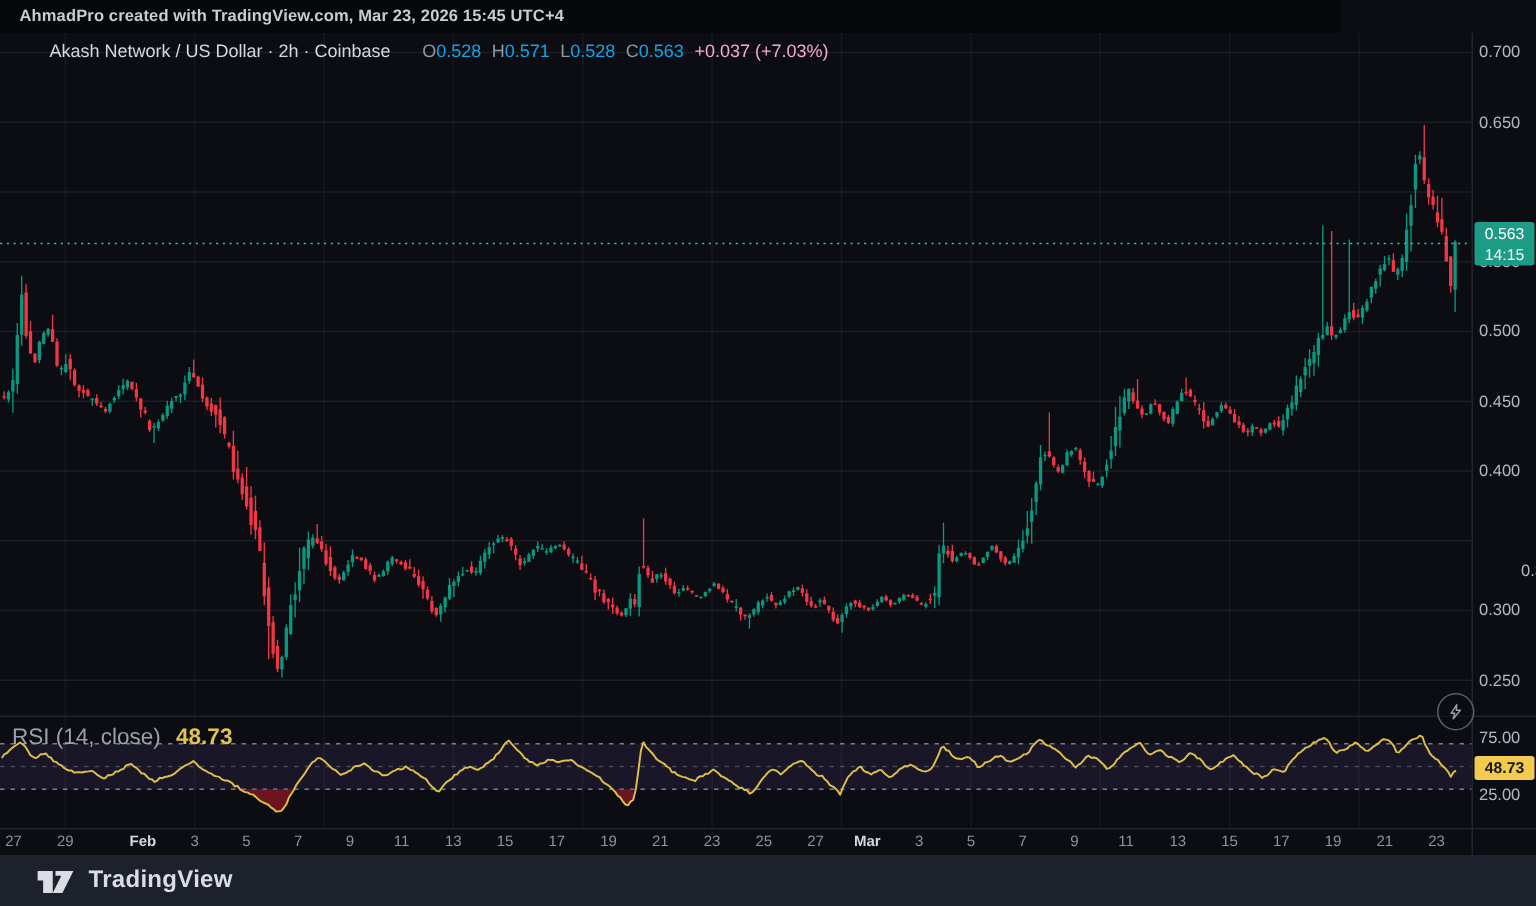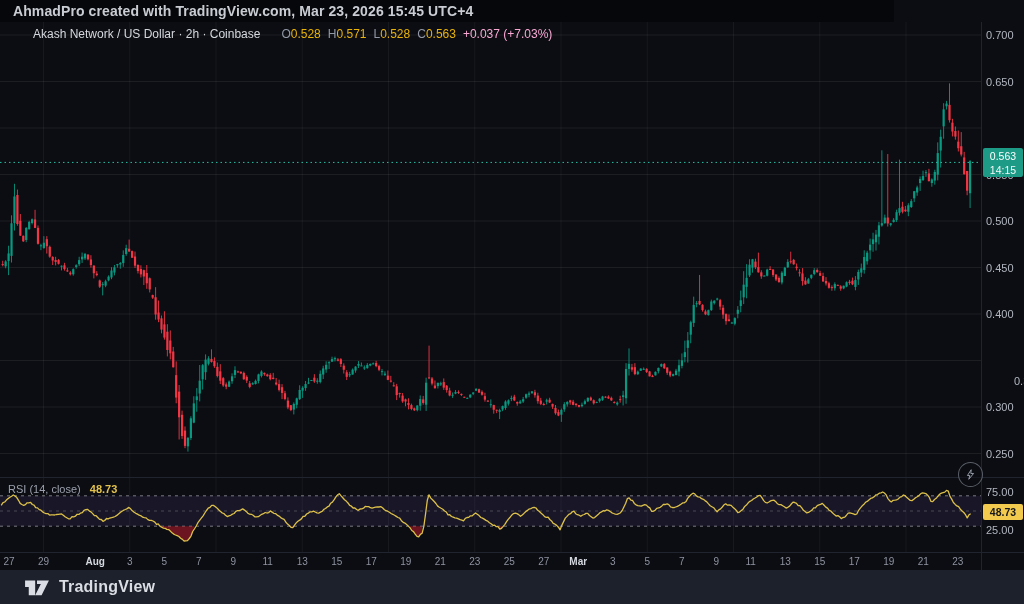"AhmadPro created with TradingView.com," .topbar { font-size: 14px -> 11px }
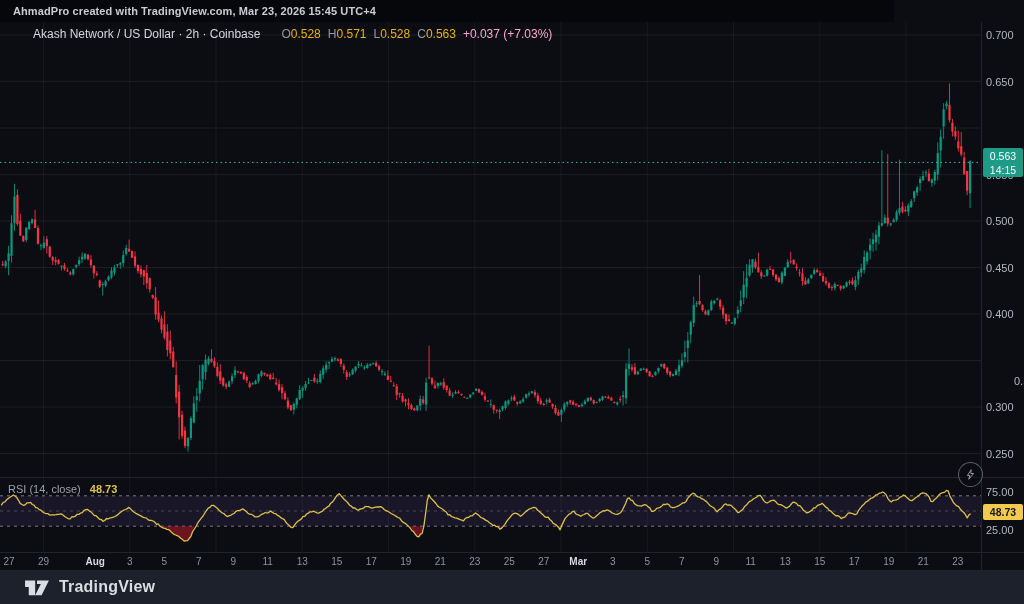"0.528" .legend .val { color: #eab308 -> #0ea5e9 }
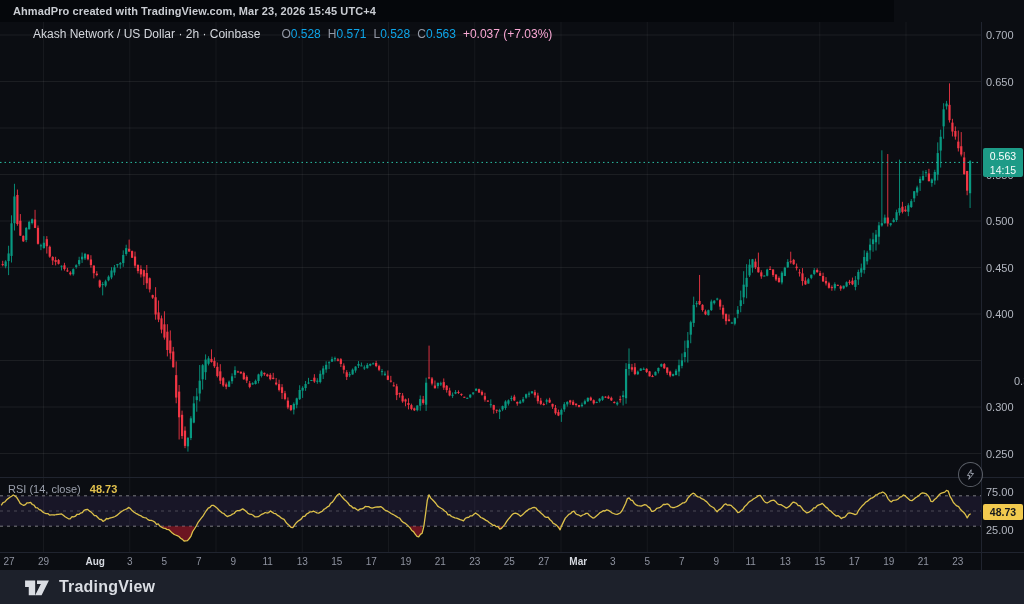"RSI (14, close) 48.73" .rsi-legend { font-size: 11px -> 15px }
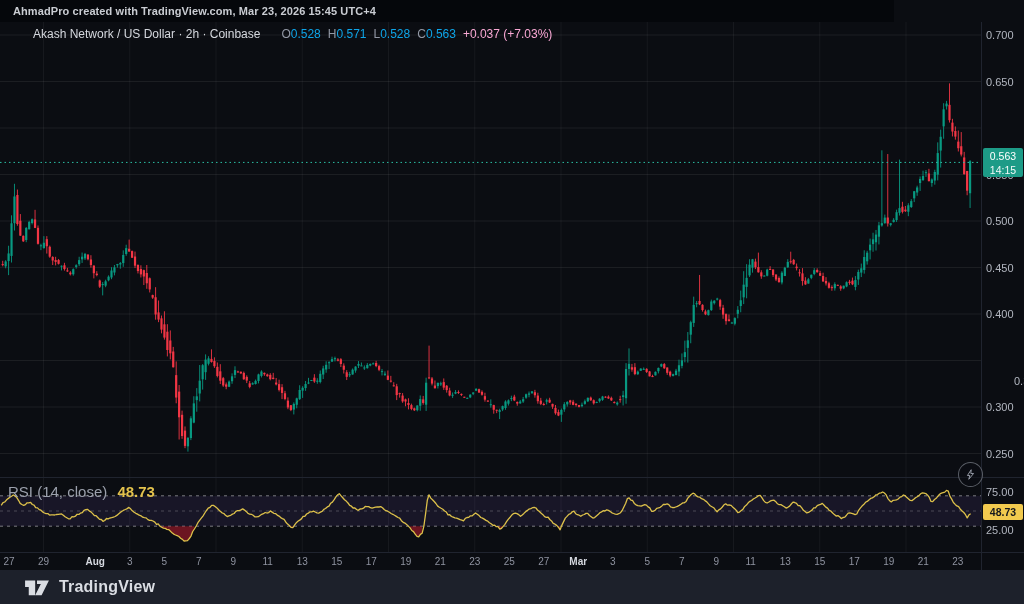"Aug" div.time-label { text: Aug -> Feb }
